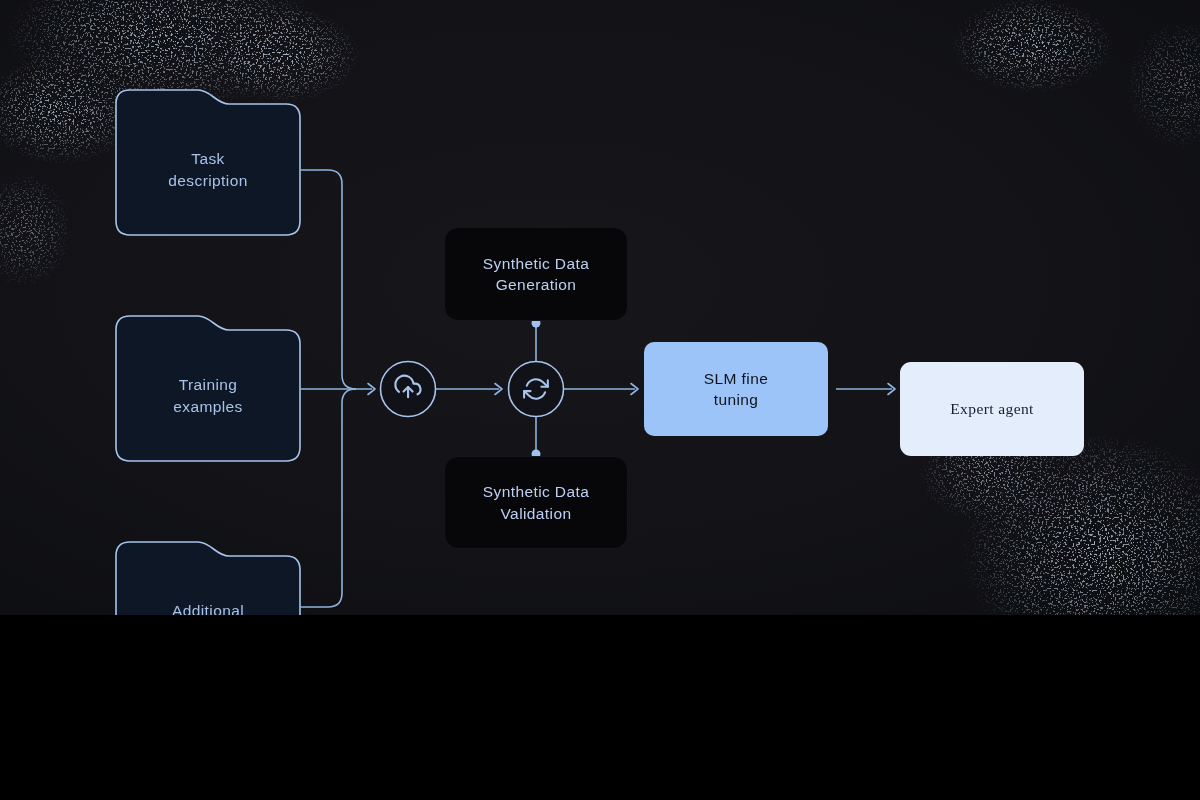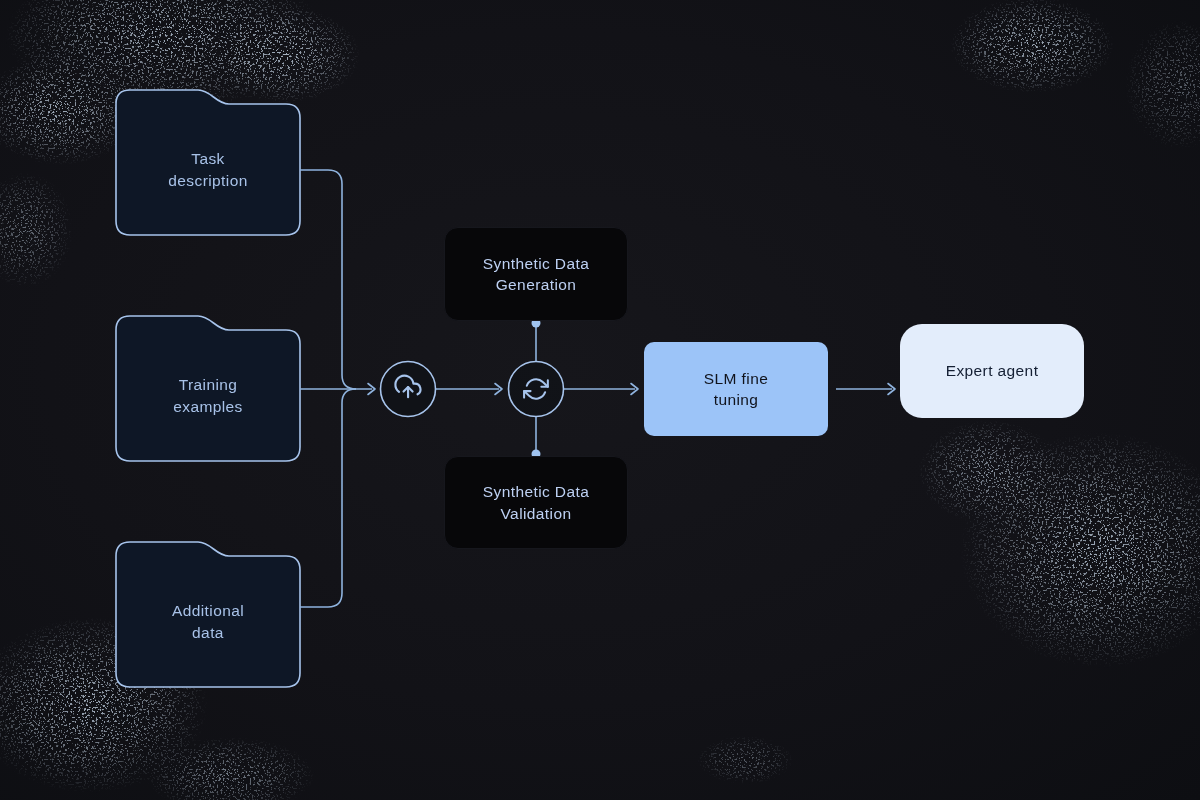"Task" .stage { height: 800px -> 615px }
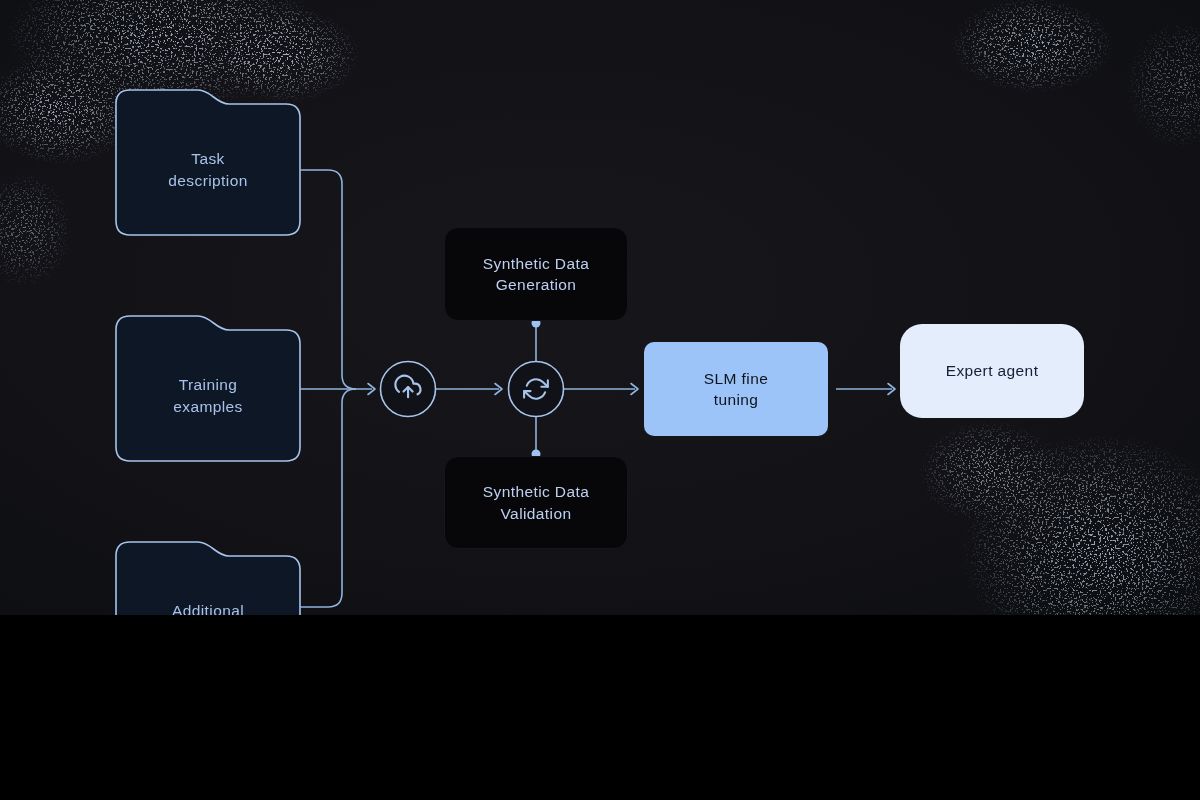"Expert agent" .light-box { border-radius: 22px -> 11px; font-family: none -> Liberation Serif, serif; top: 324px -> 362px }
